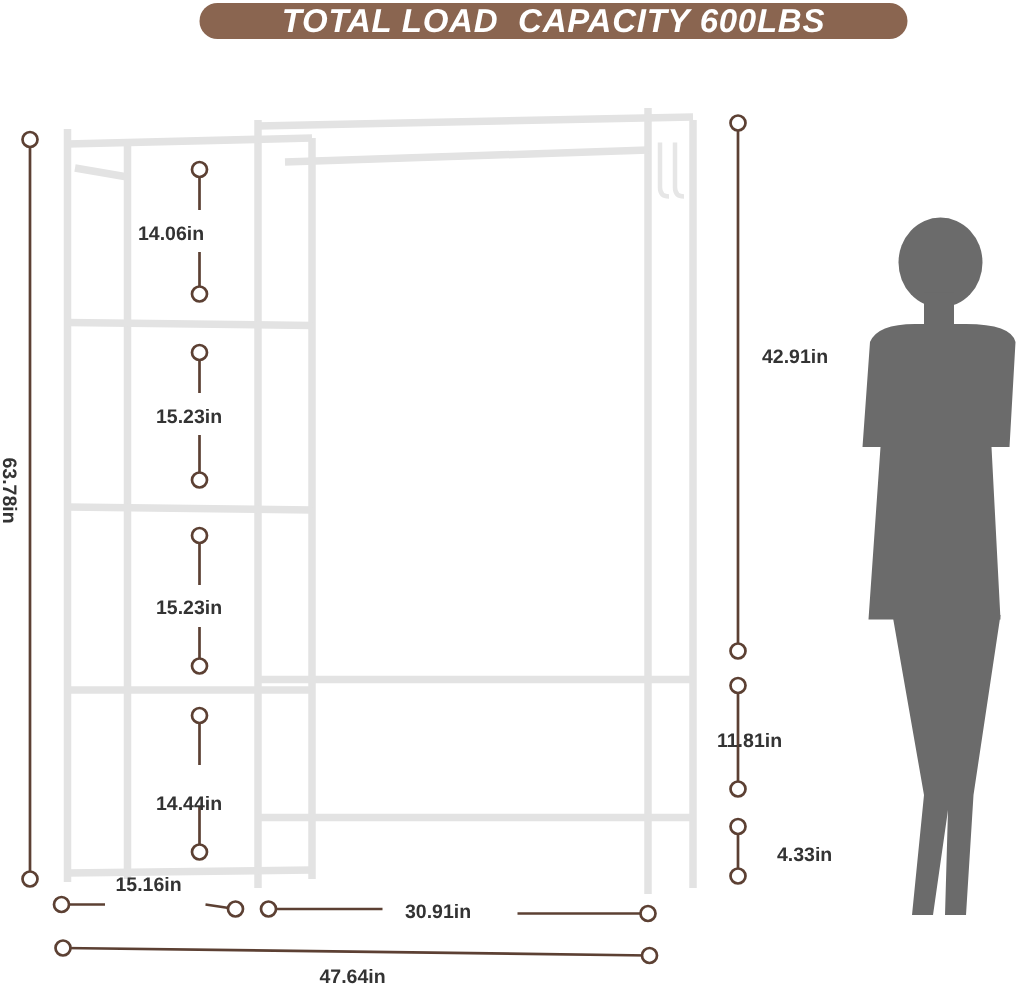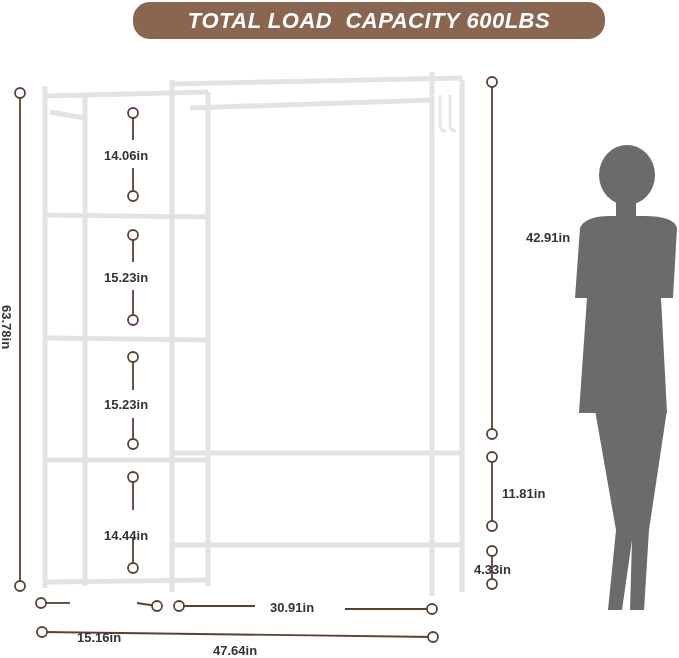"TOTAL LOAD CAPACITY 600LBS" .banner { height: 37px -> 24px }
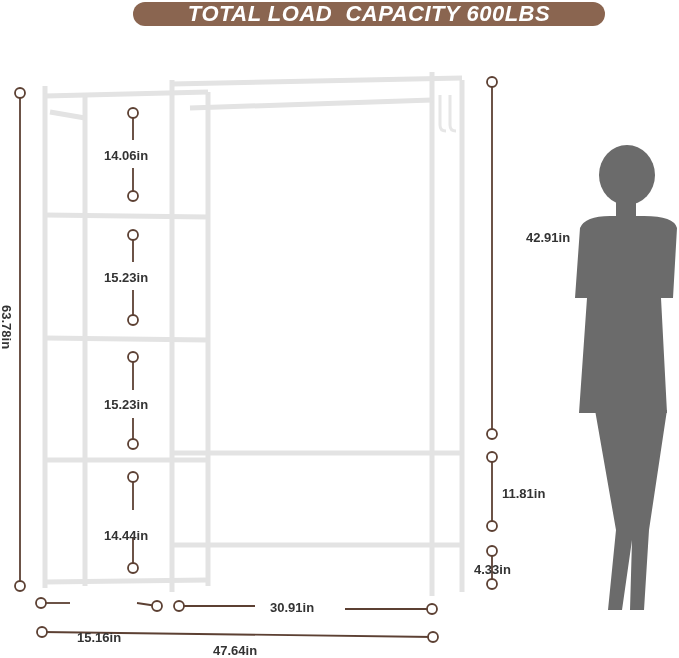"14.06in" span.lbl { left: 104px -> 92px }
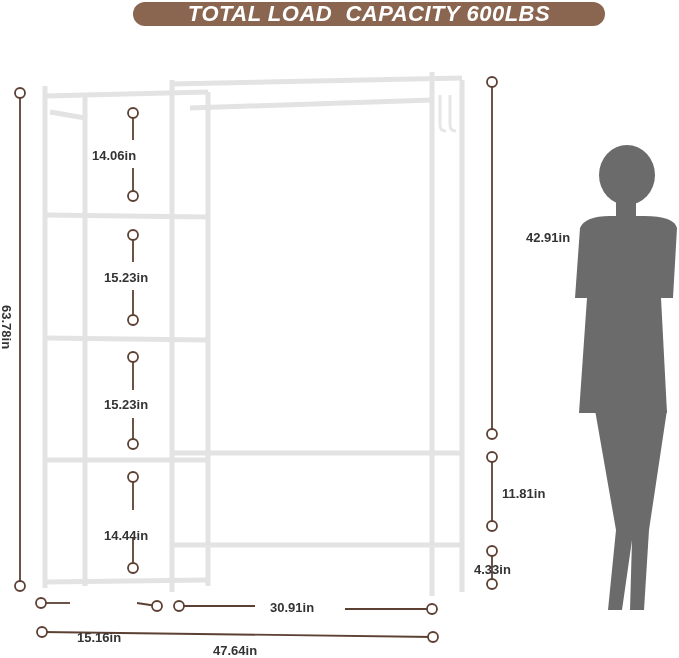"42.91in" span.lbl { left: 526px -> 508px }
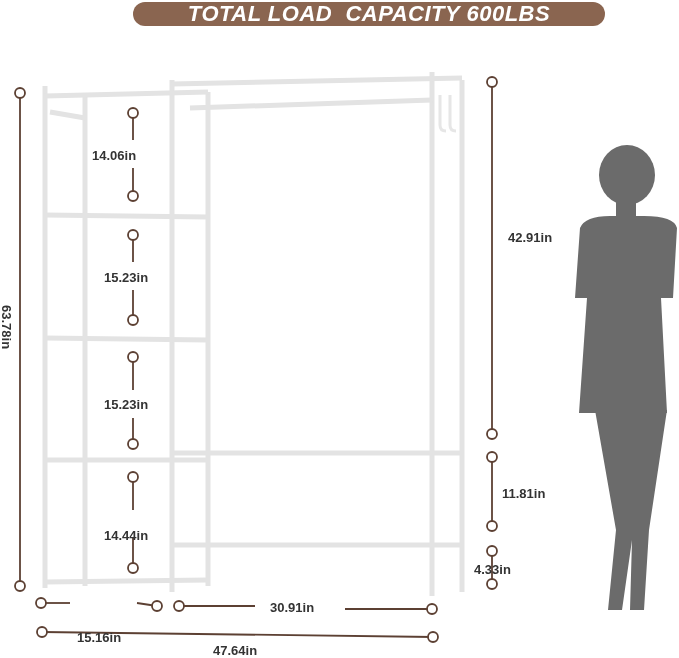"11.81in" span.lbl { left: 502px -> 478px }
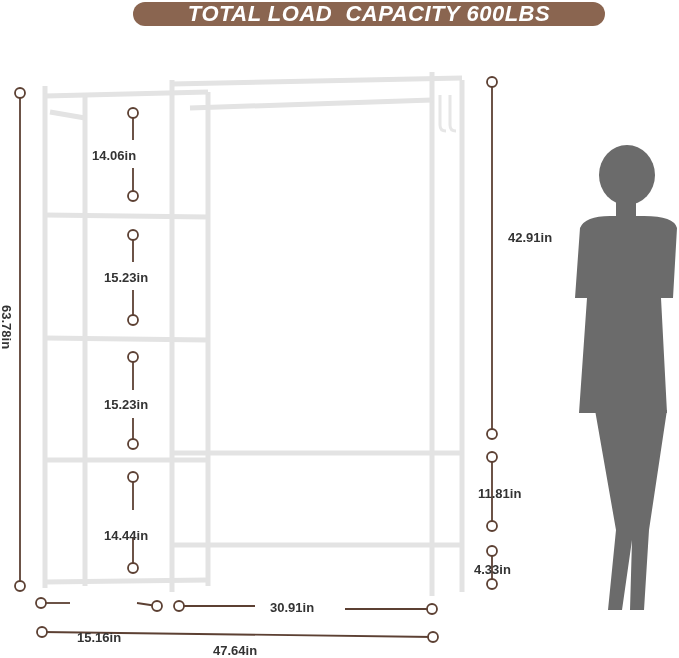"4.33in" span.lbl { left: 474px -> 518px }
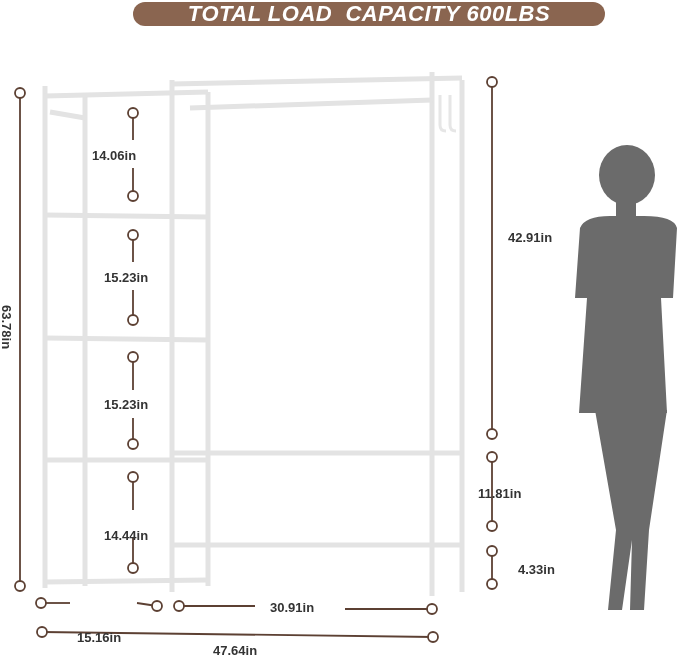"15.16in" span.lbl { top: 630px -> 582px }
